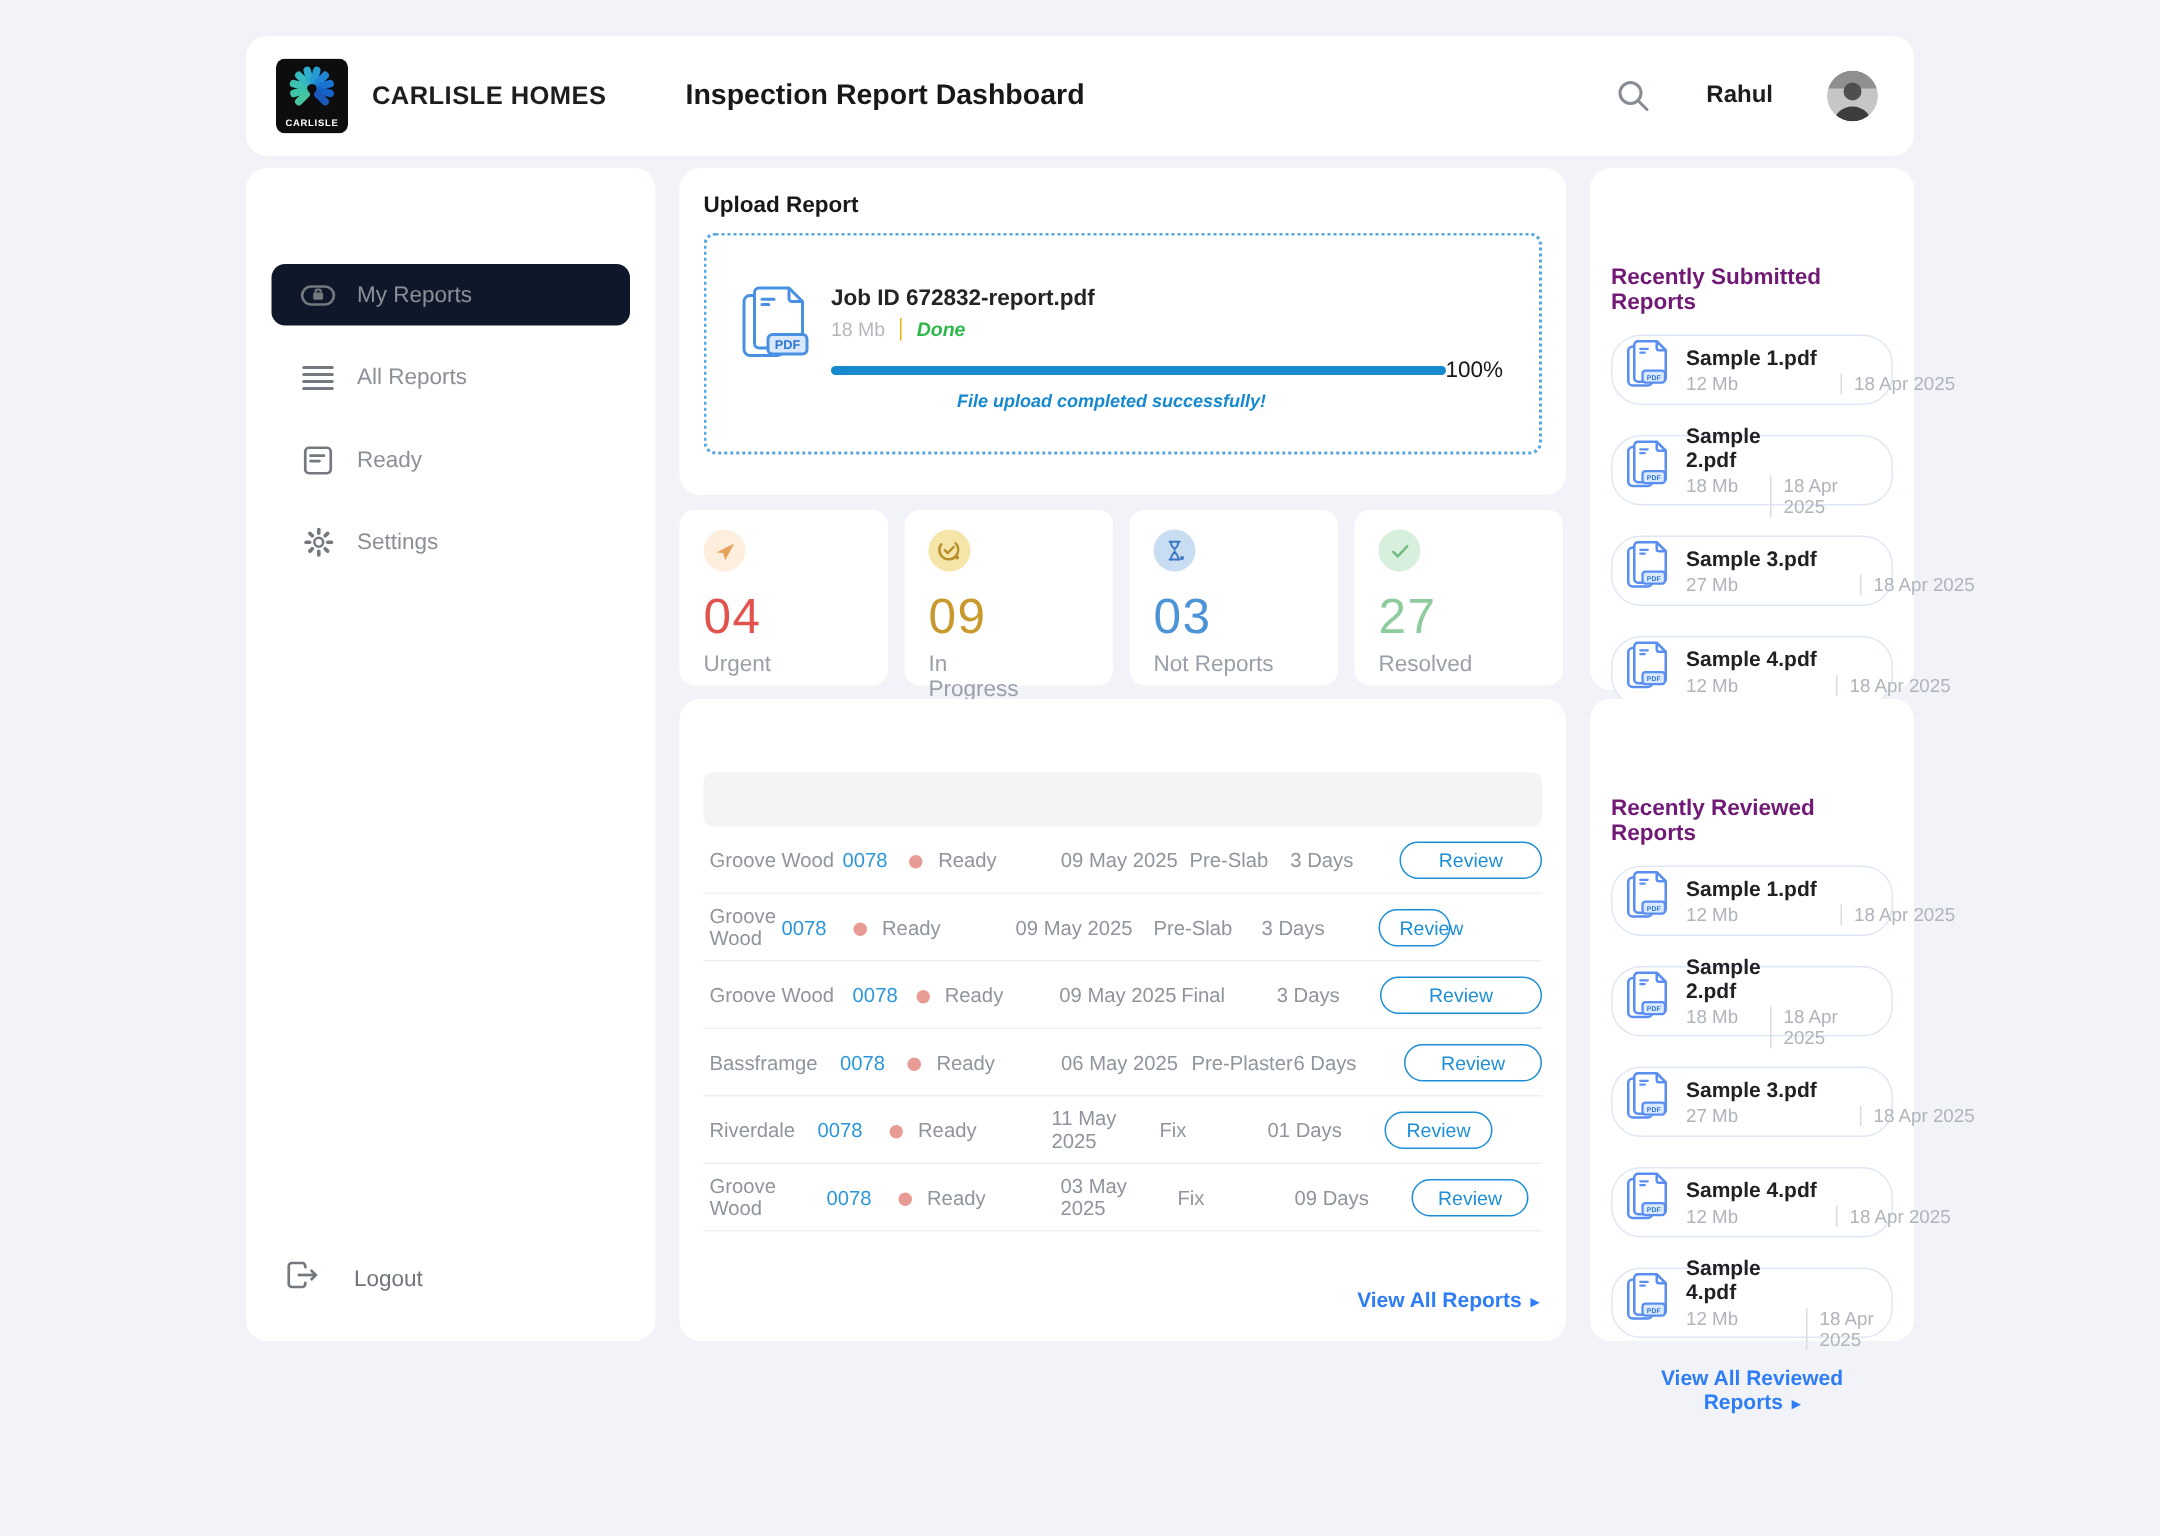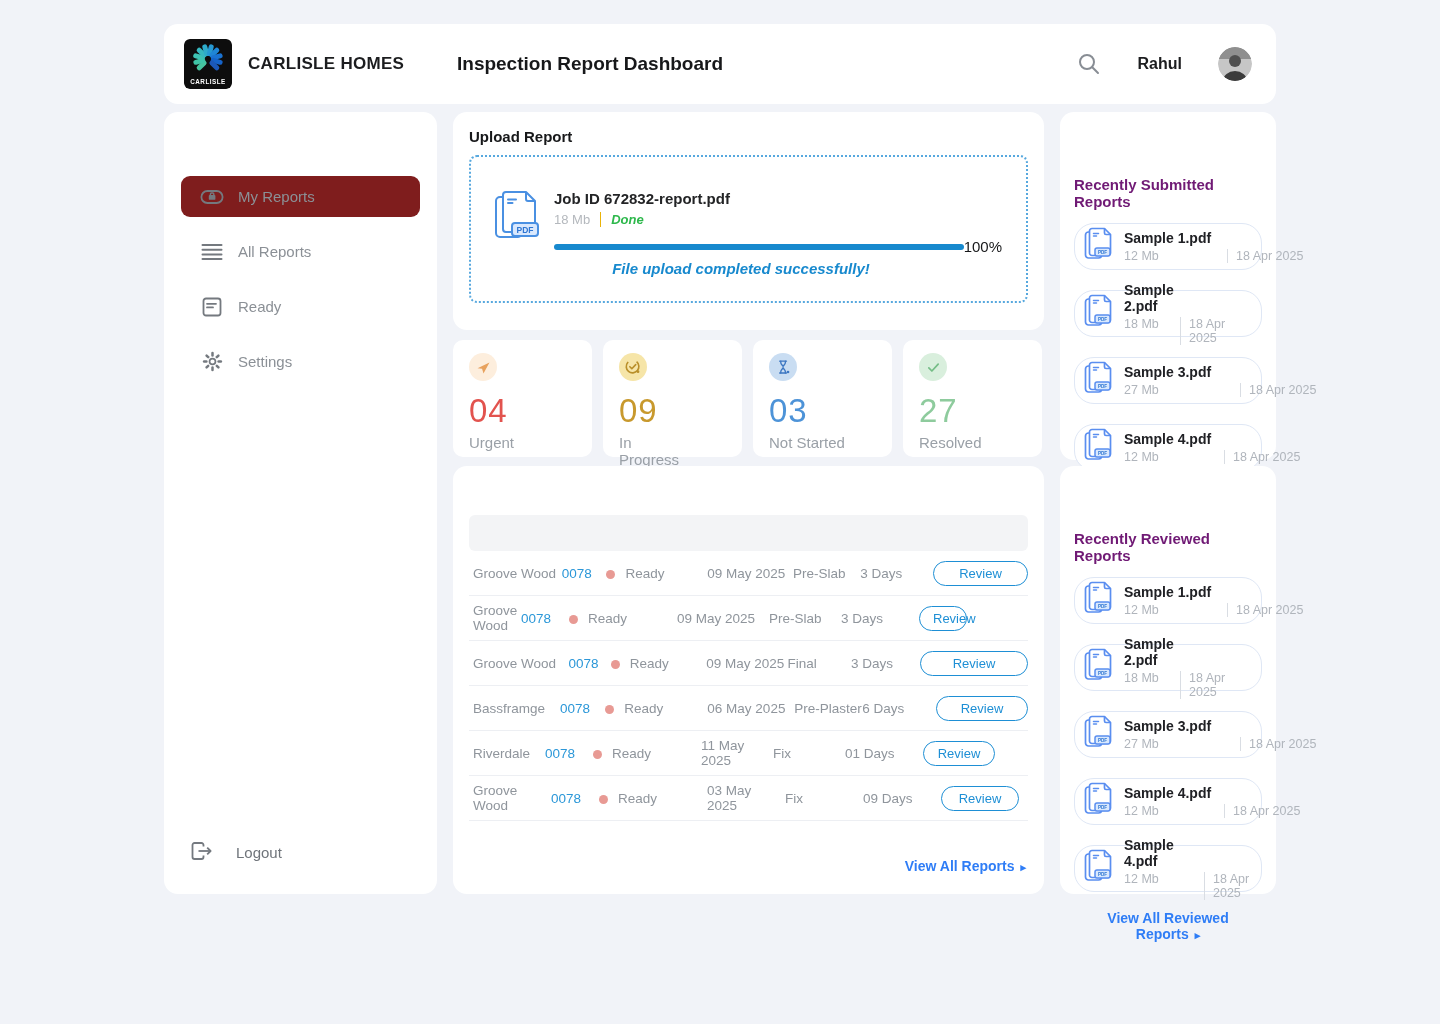"My Reports" .nav-item.soft { background: #7f1d1d -> #0f172a }
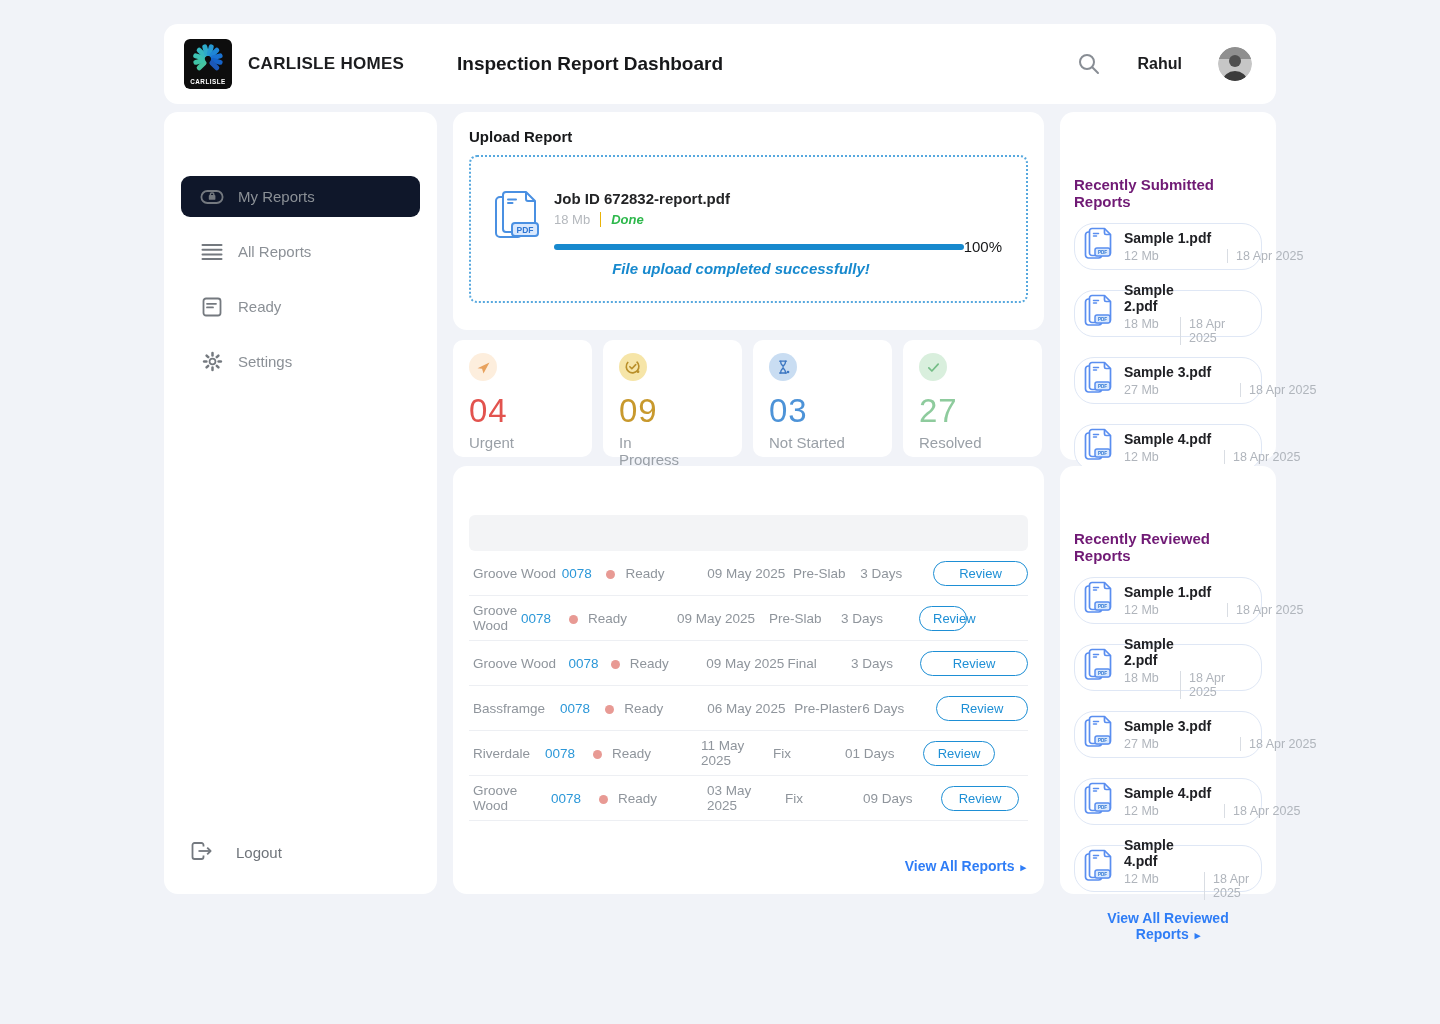"File upload completed successfully!" .upload-msg { font-size: 15px -> 12px }
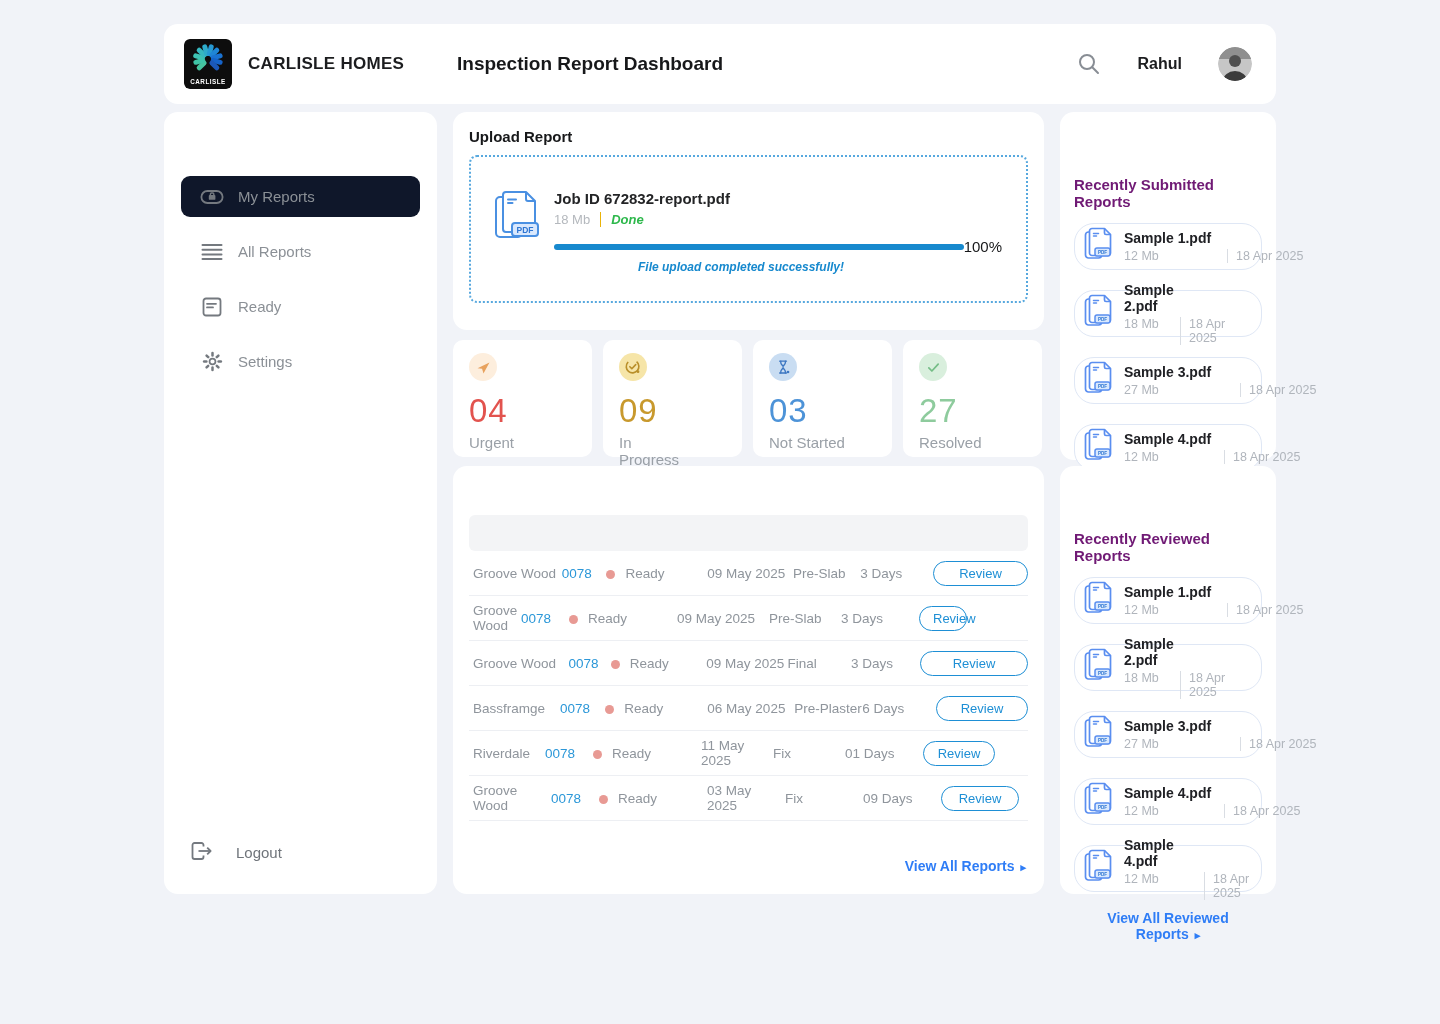"Not Started" div.stat-label { text: Started -> Reports }
